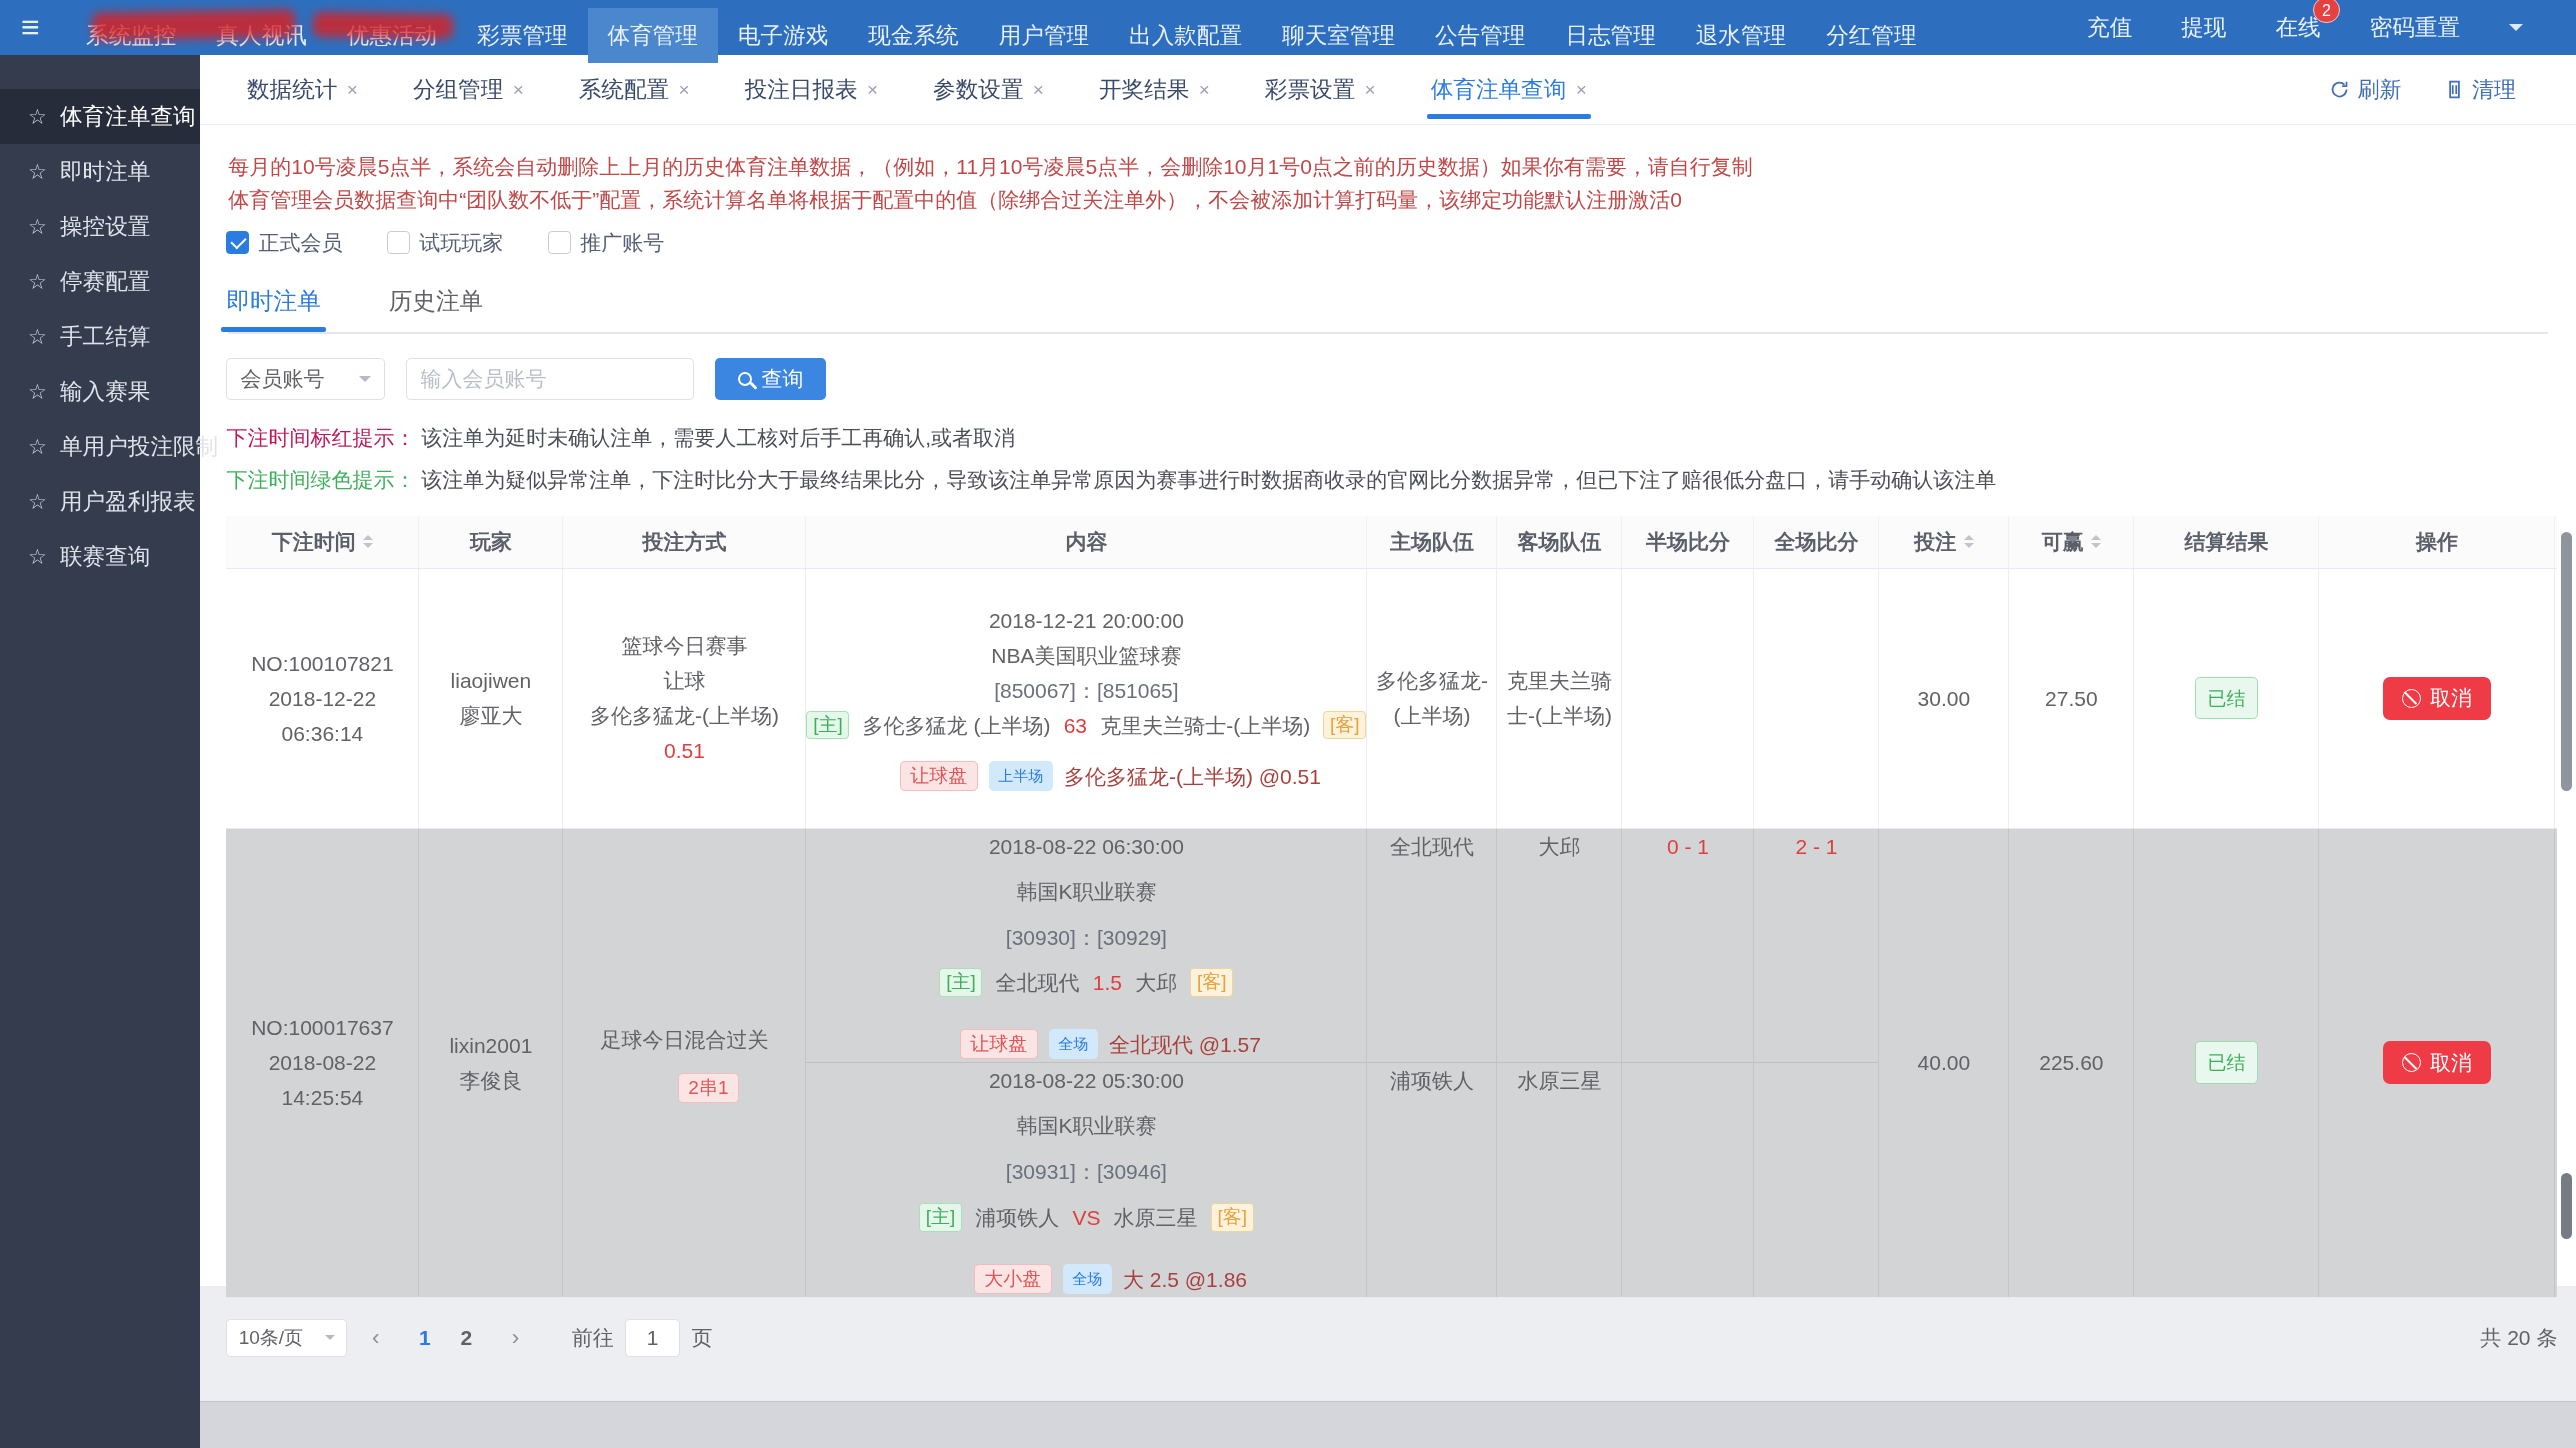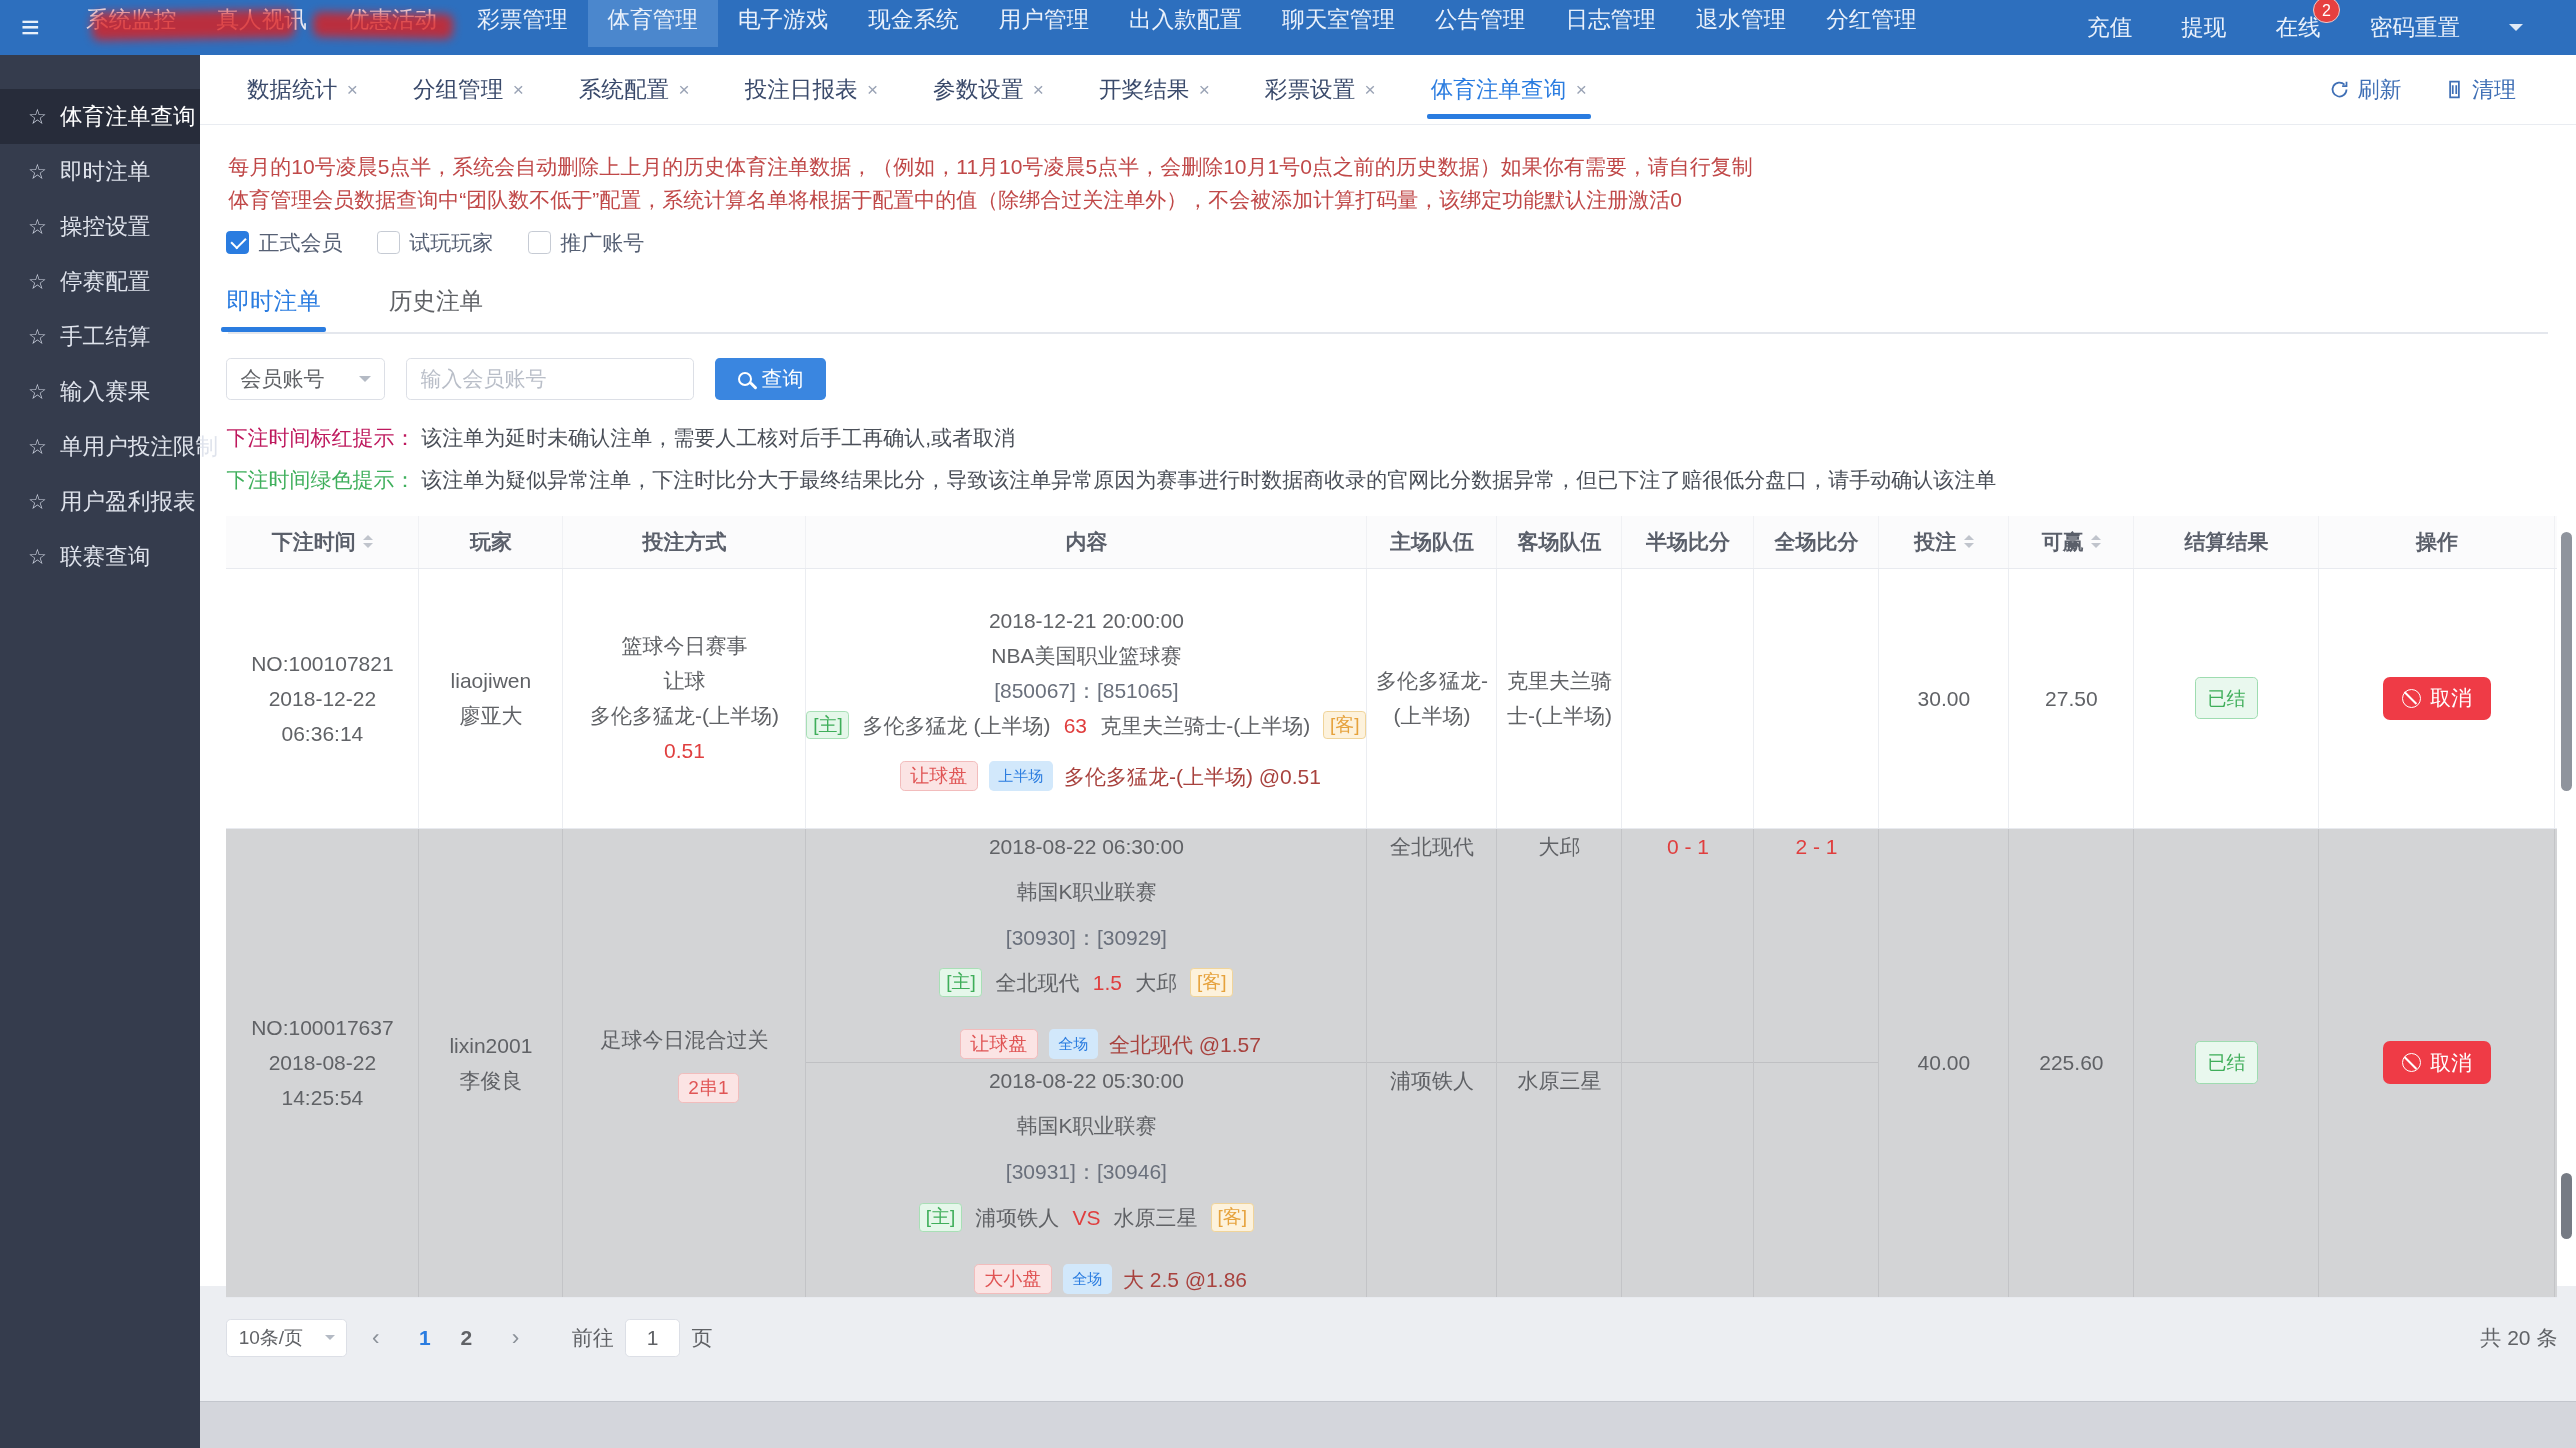"系统监控" .nav-items { align-items: flex-end -> flex-start }
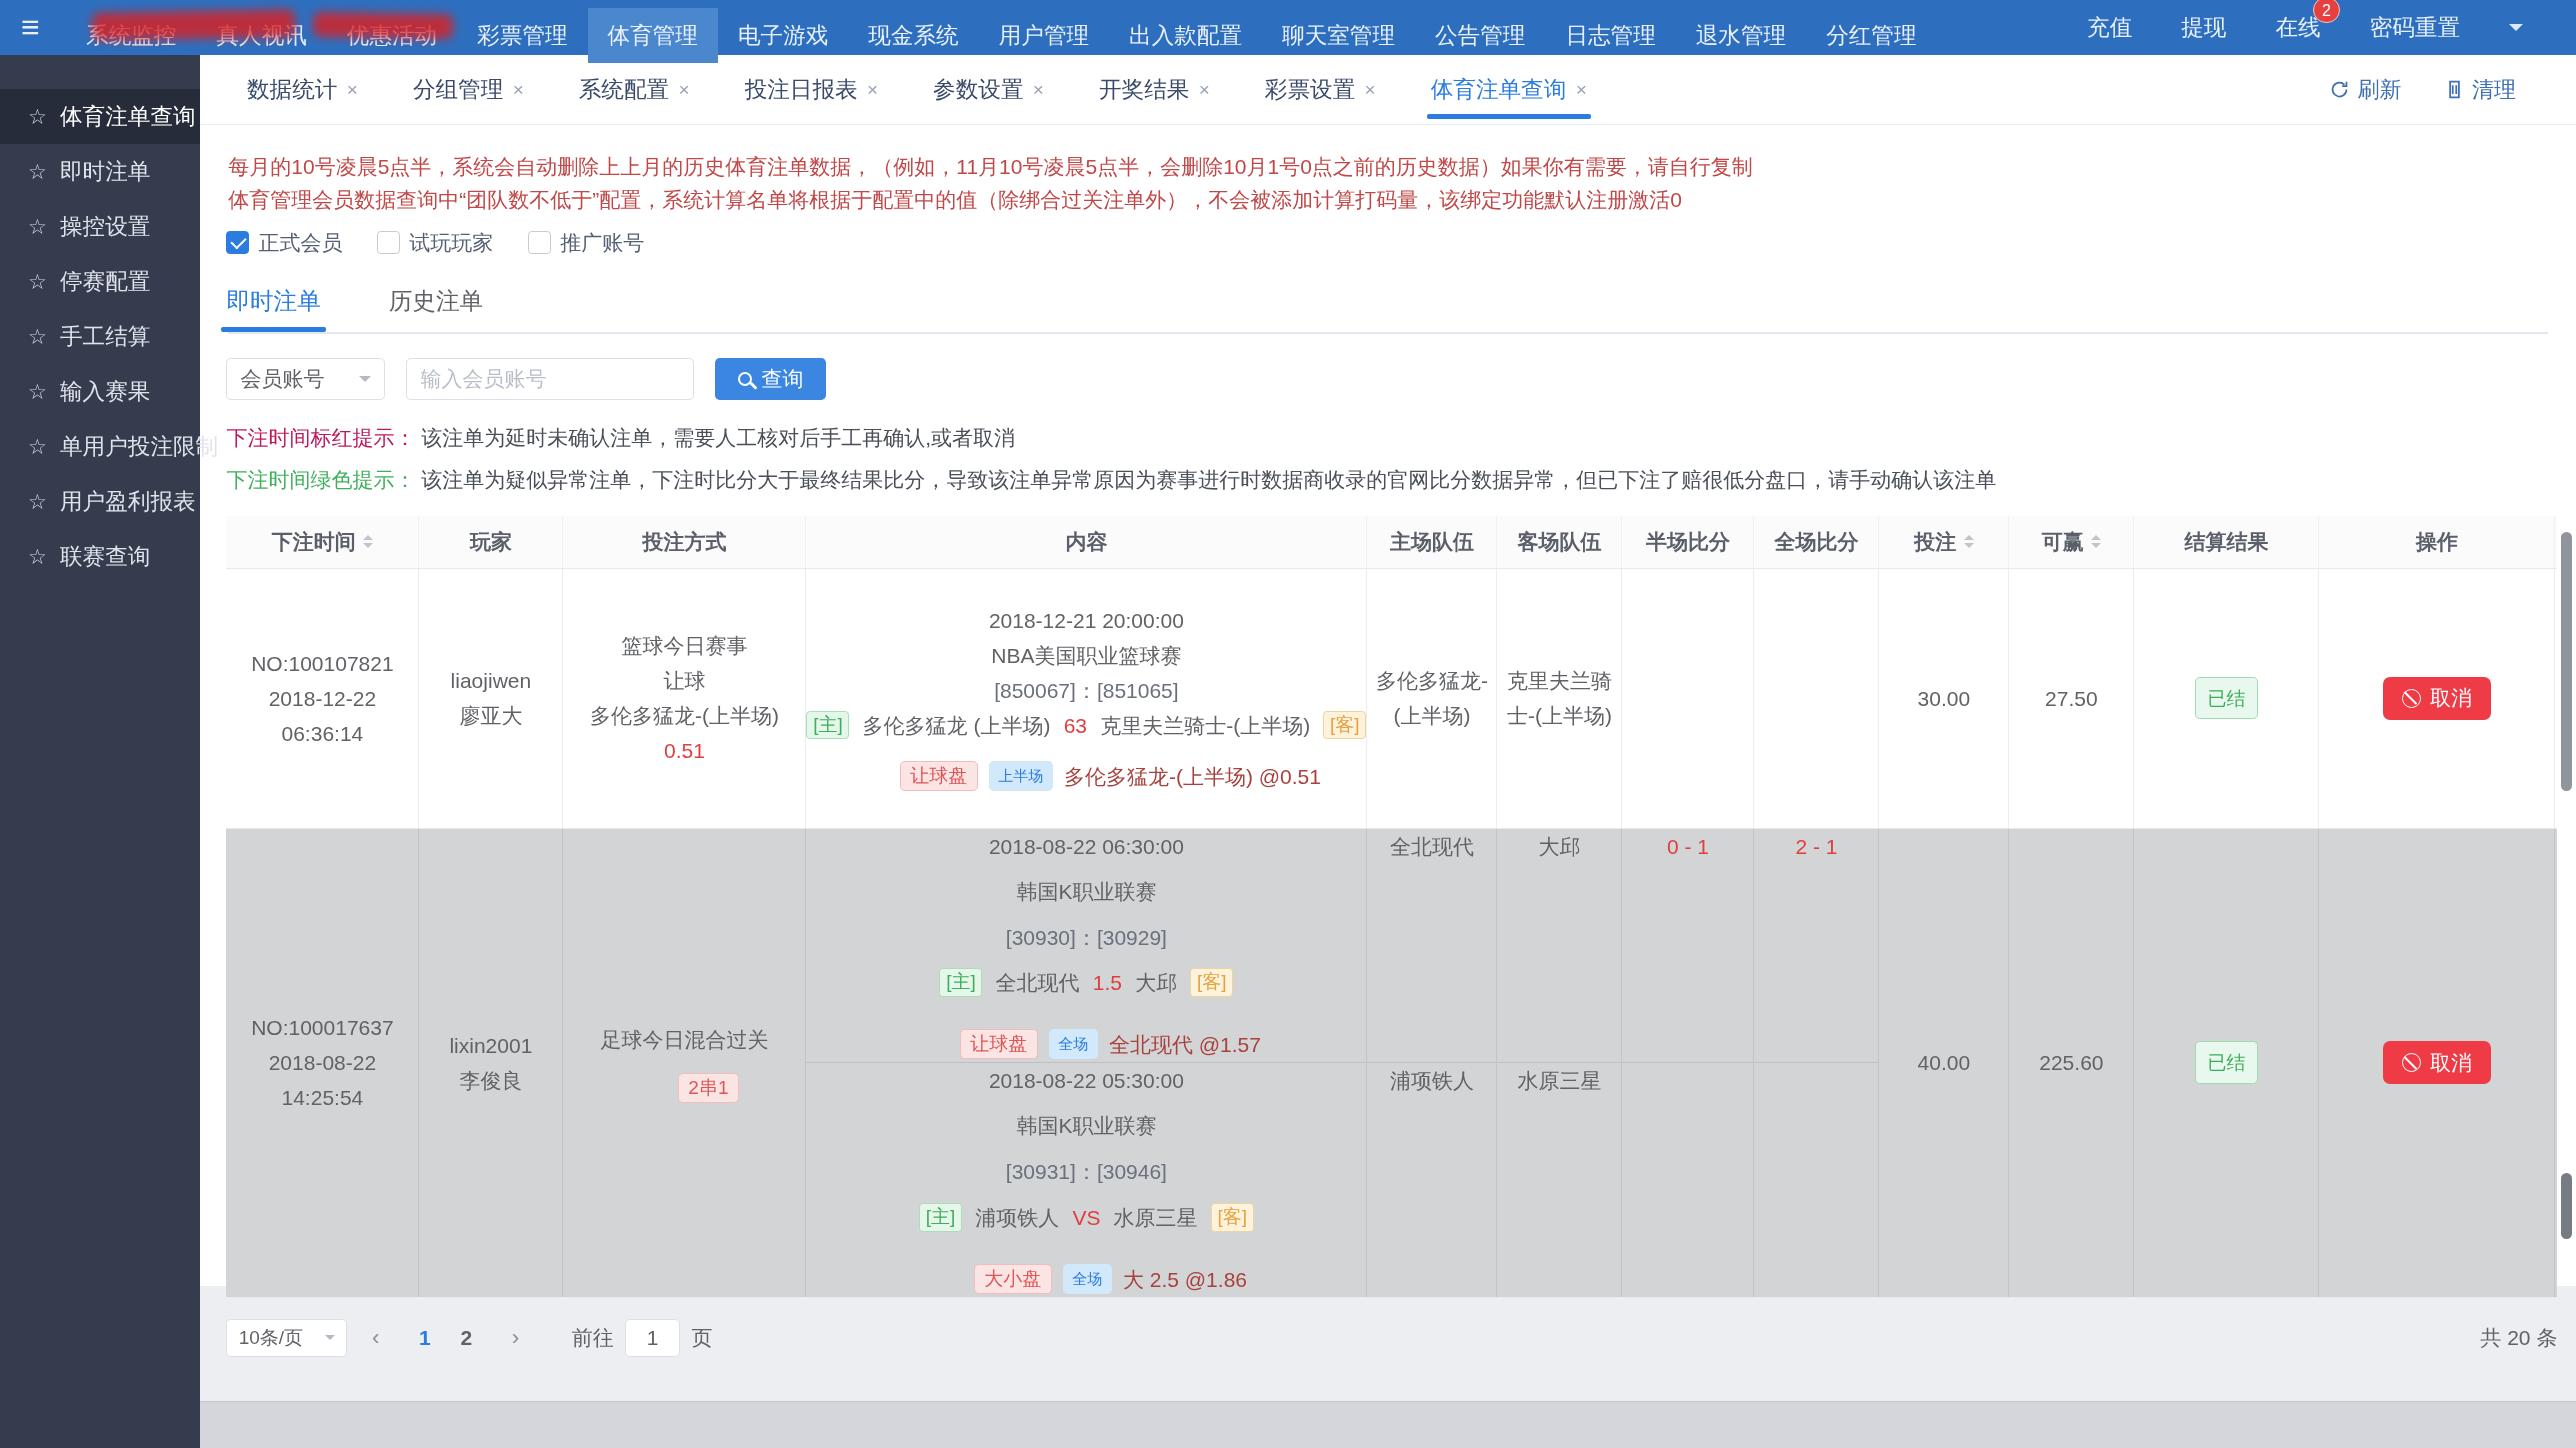"正式会员" .chk-row { gap: 35px -> 45px }
